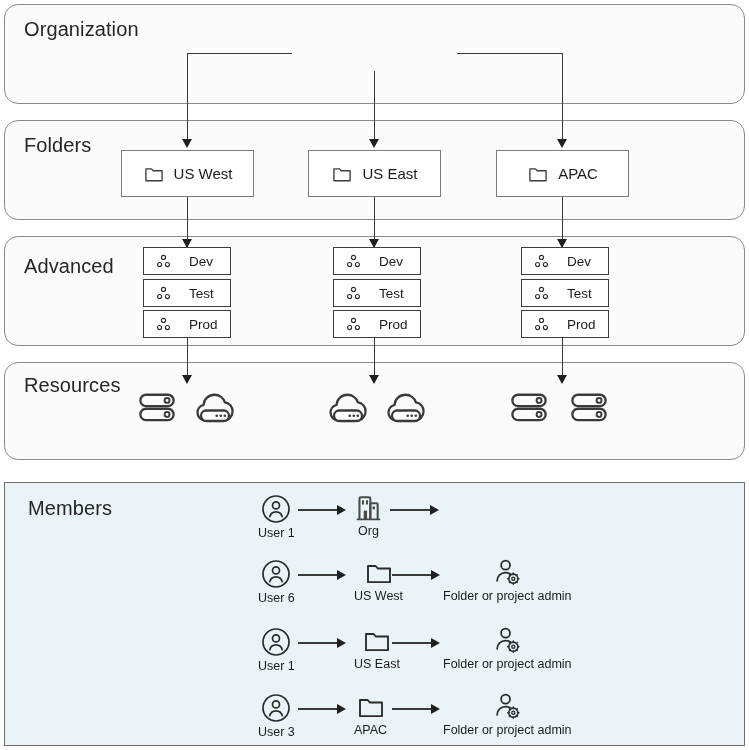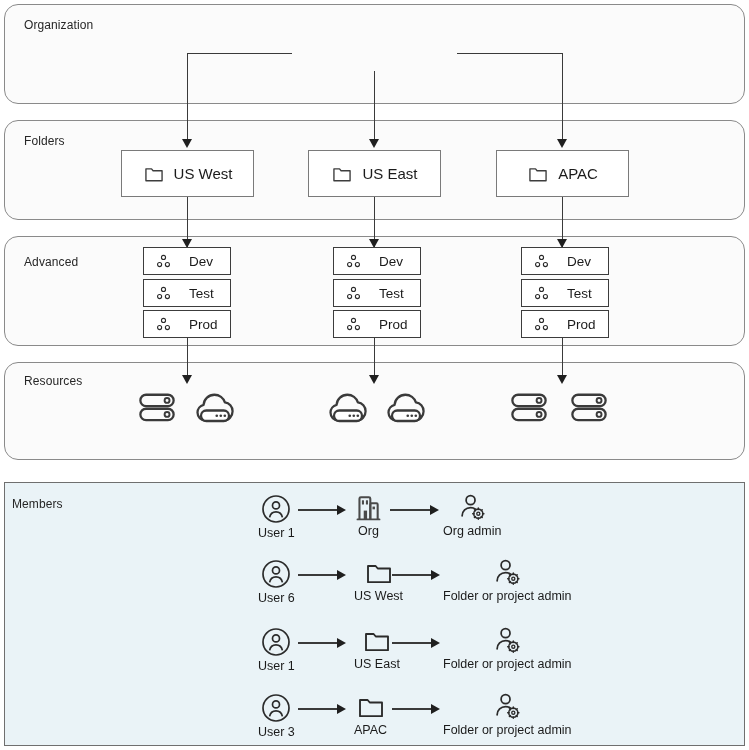"Organization" .panel-label { font-size: 12px -> 20px }
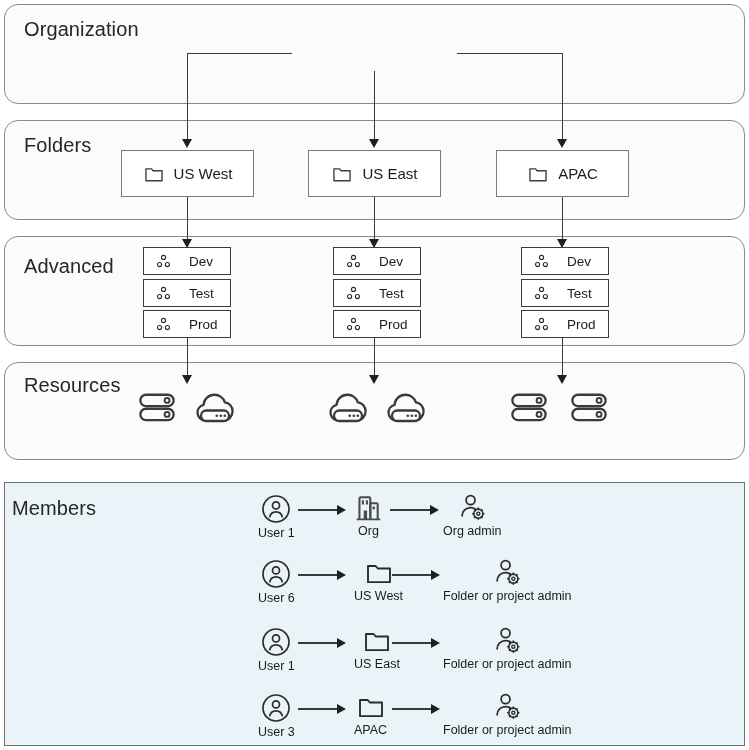"Members" div.panel-label { left: 12px -> 28px }
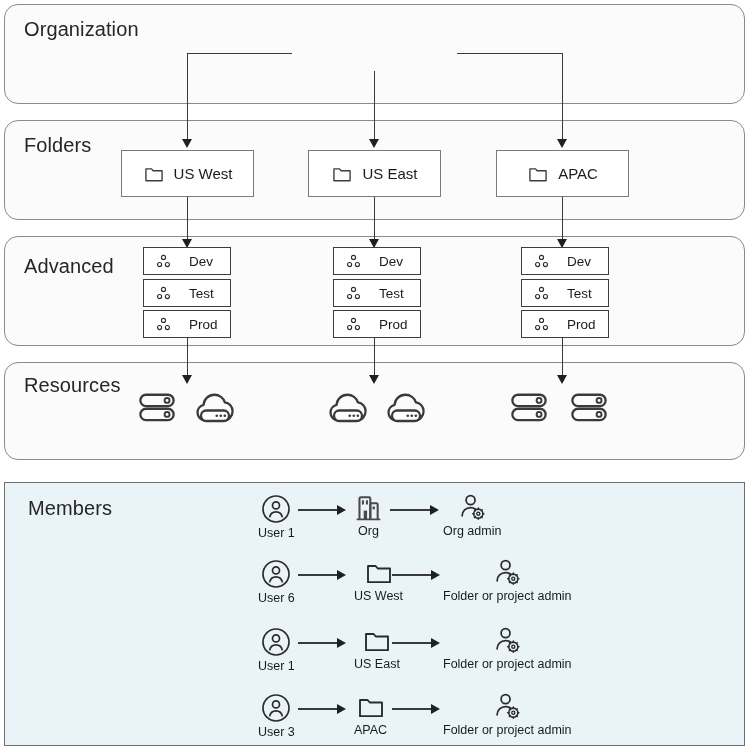"Org admin" div.mitem { html: <div> <span> <svg> <circle></circle> <path></path> <circle></circle> <circle></circle> <g> <path></path> </g> </svg> </span> <span>Org admin</span> </div> -> none }
